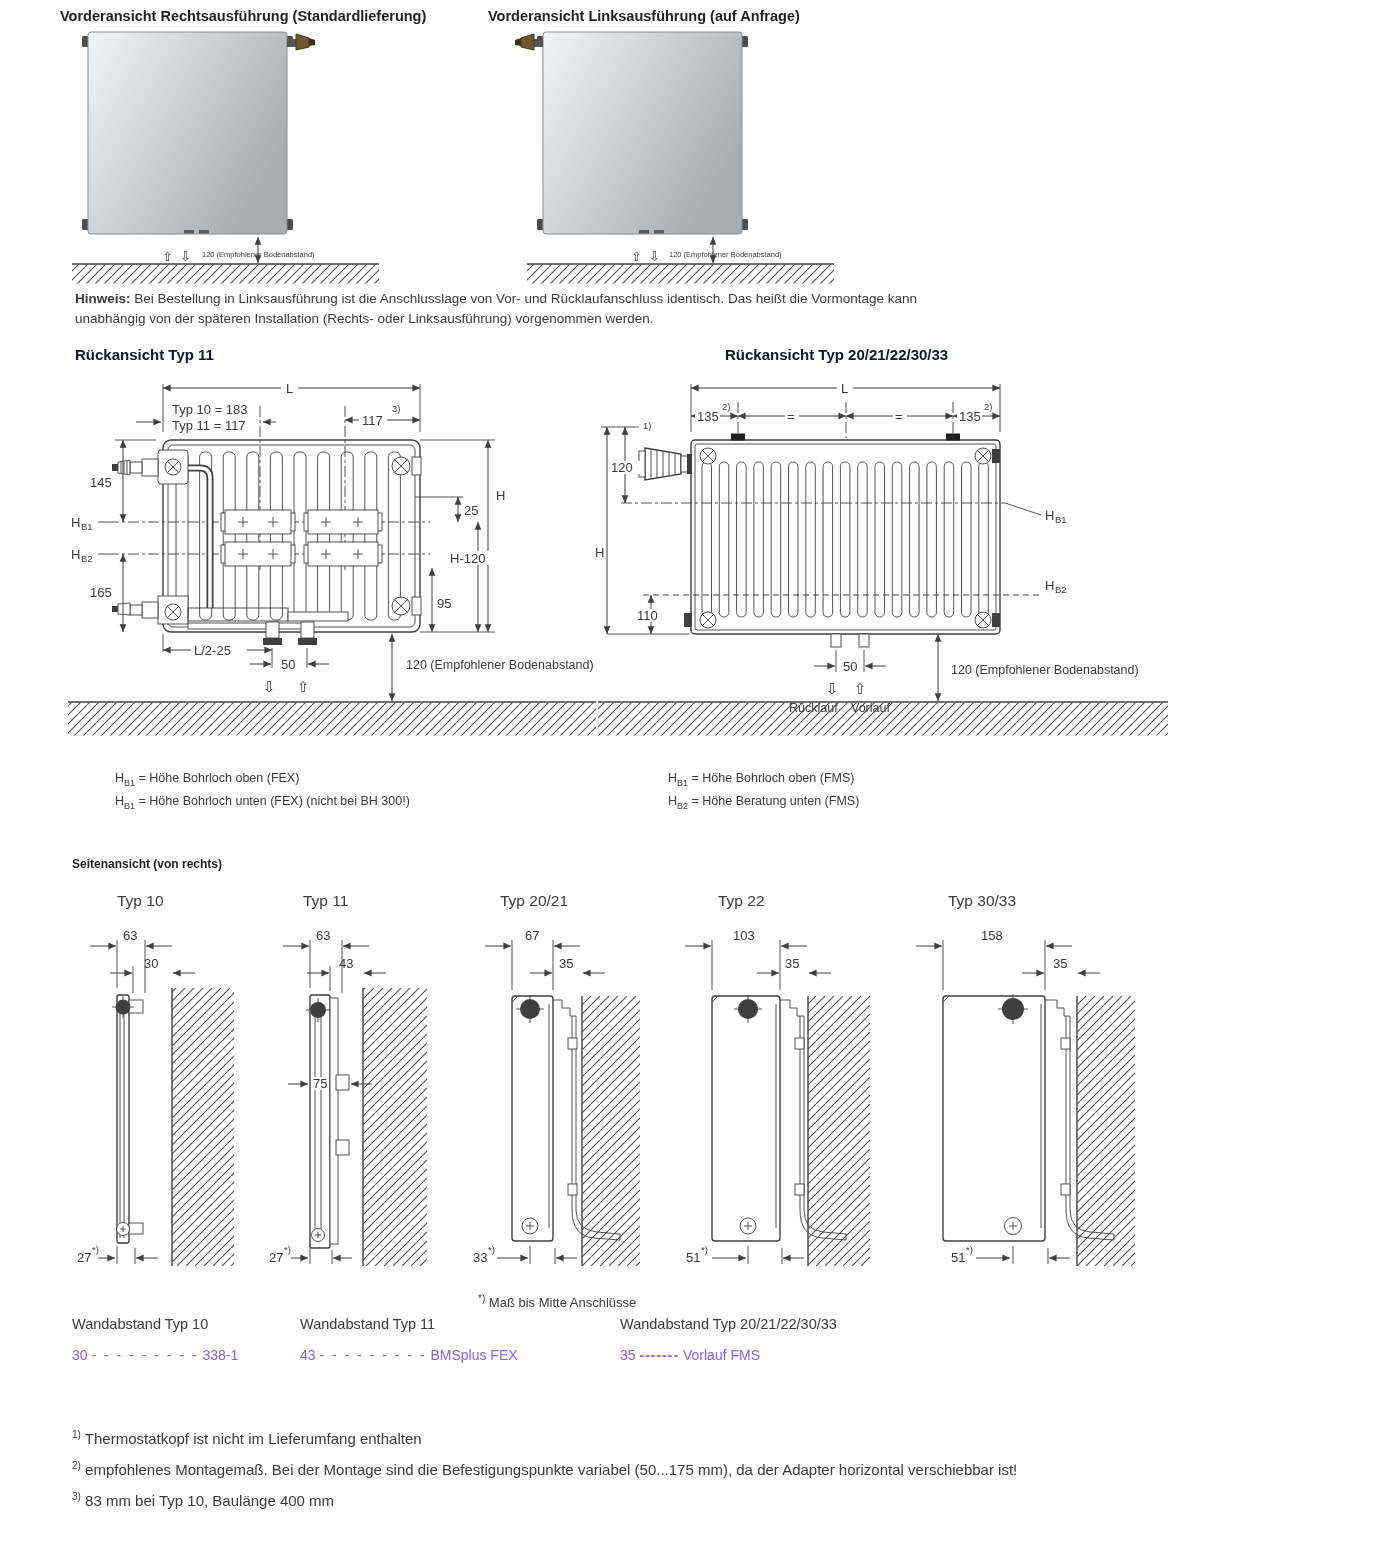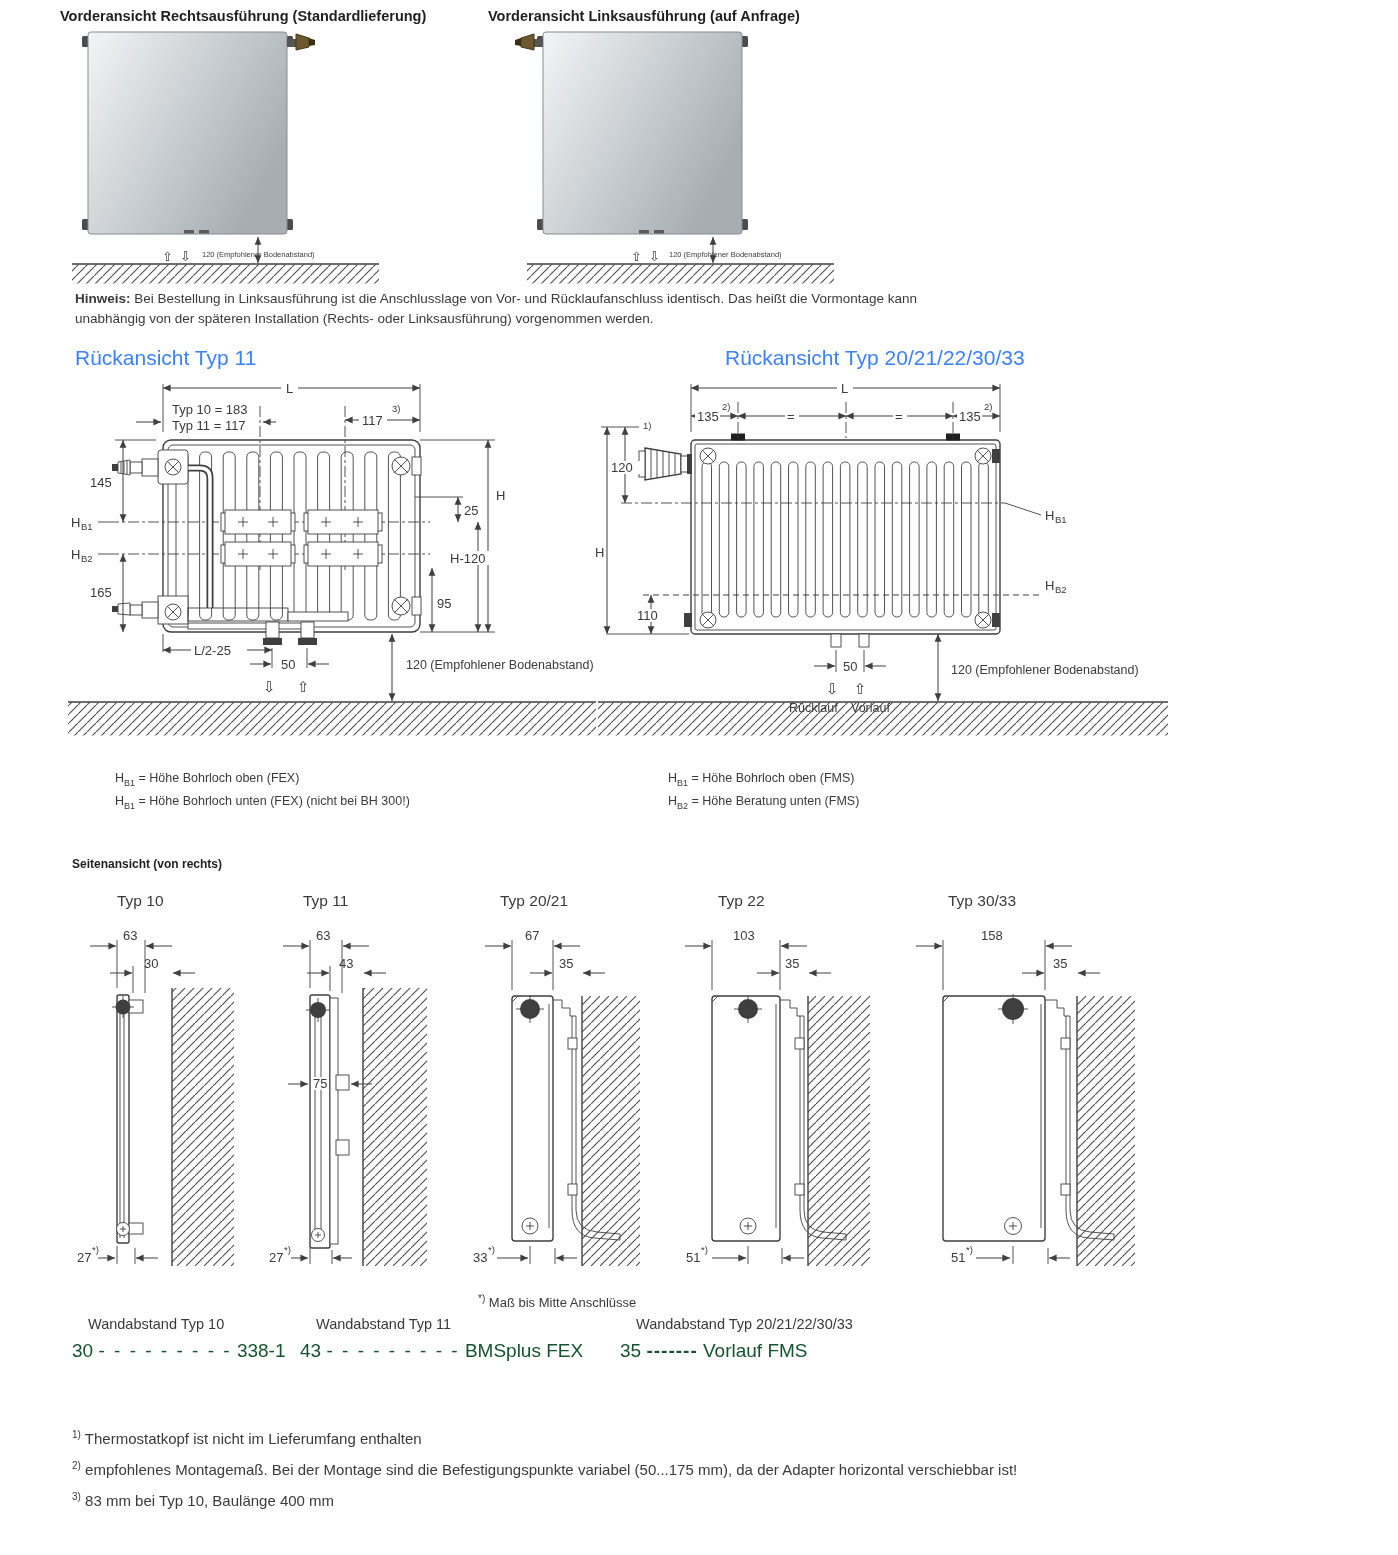"Rückansicht Typ 11" .h2 { color: #3b82f6 -> #0f172a; font-size: 21px -> 15px; font-weight: normal -> bold }
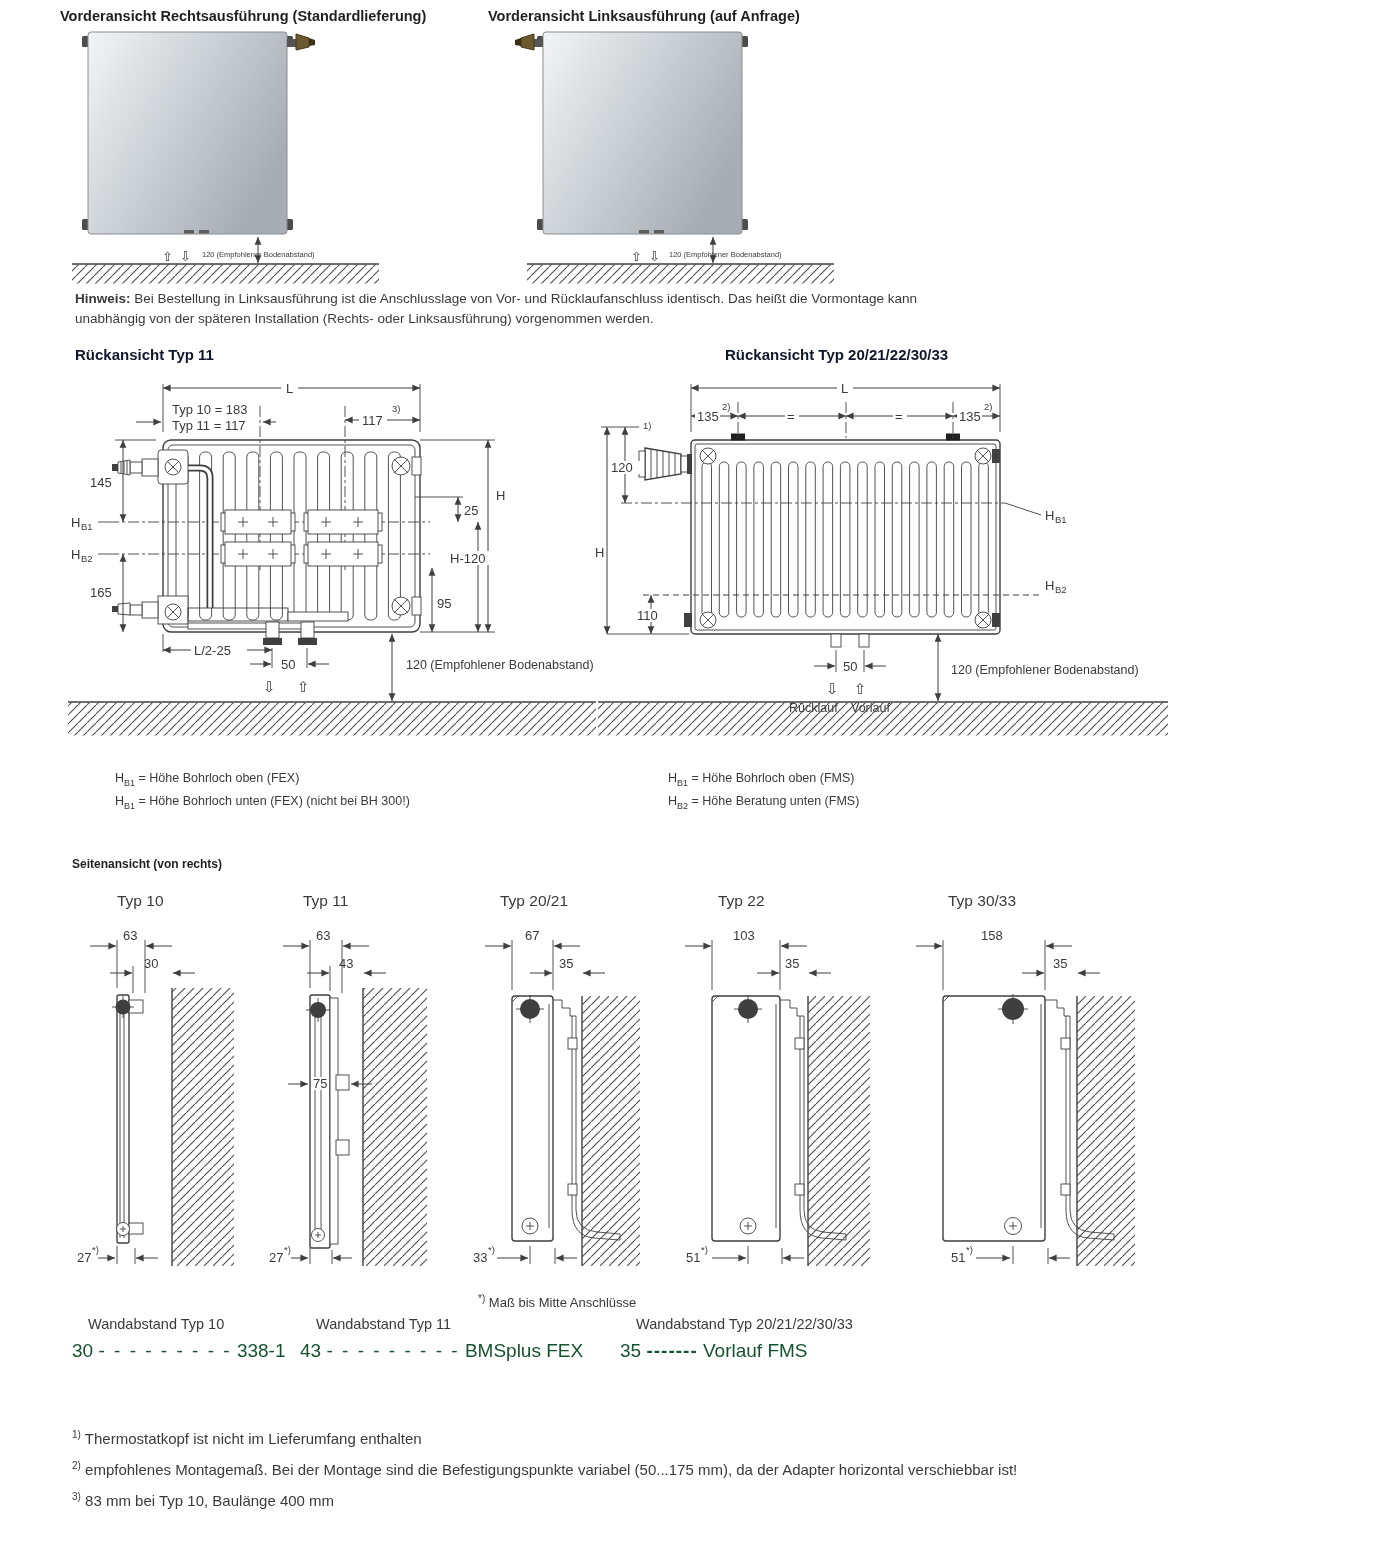"Wandabstand Typ 10" .wa-title { margin-left: 16px -> none }
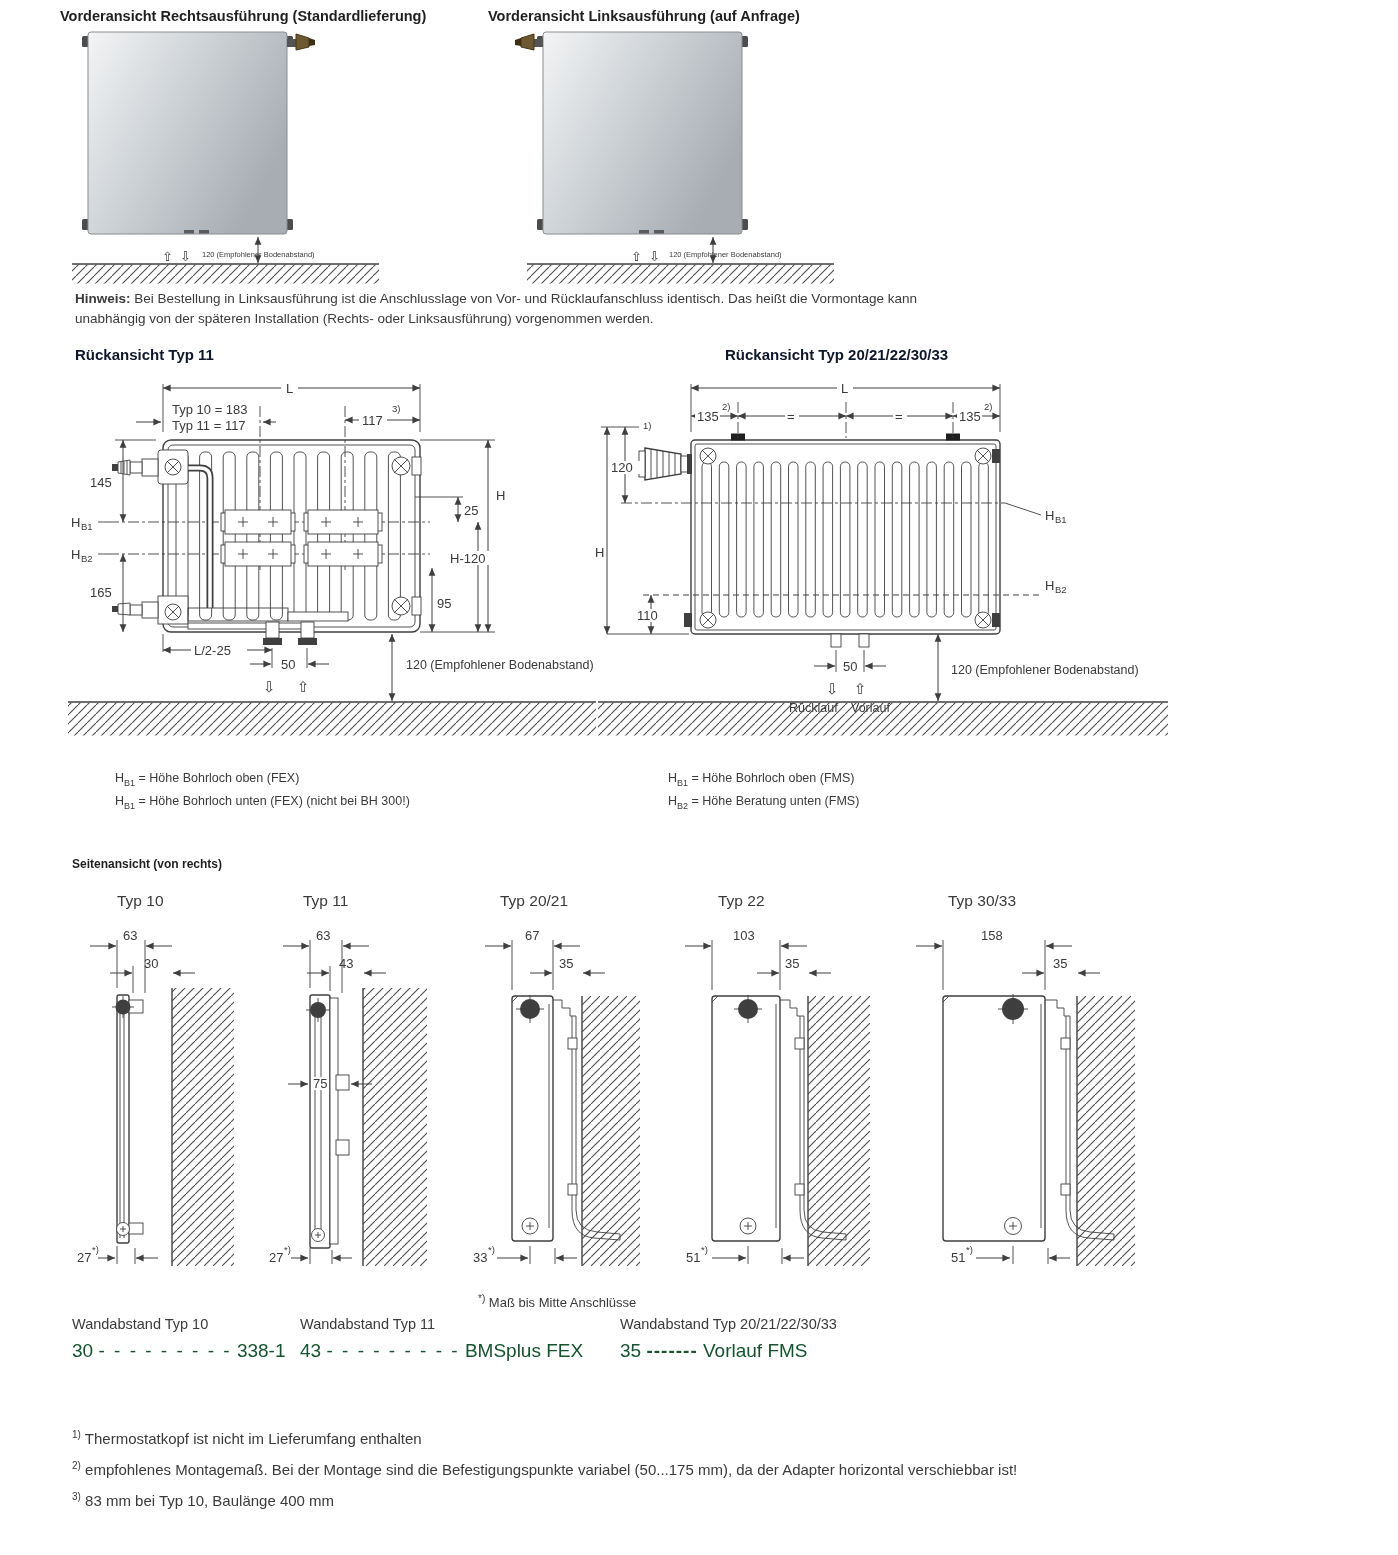"30 - - - -" .wa-line { color: #14532d -> #8b5cf6; font-size: 19px -> 14px; margin-top: 8px -> 15px }
